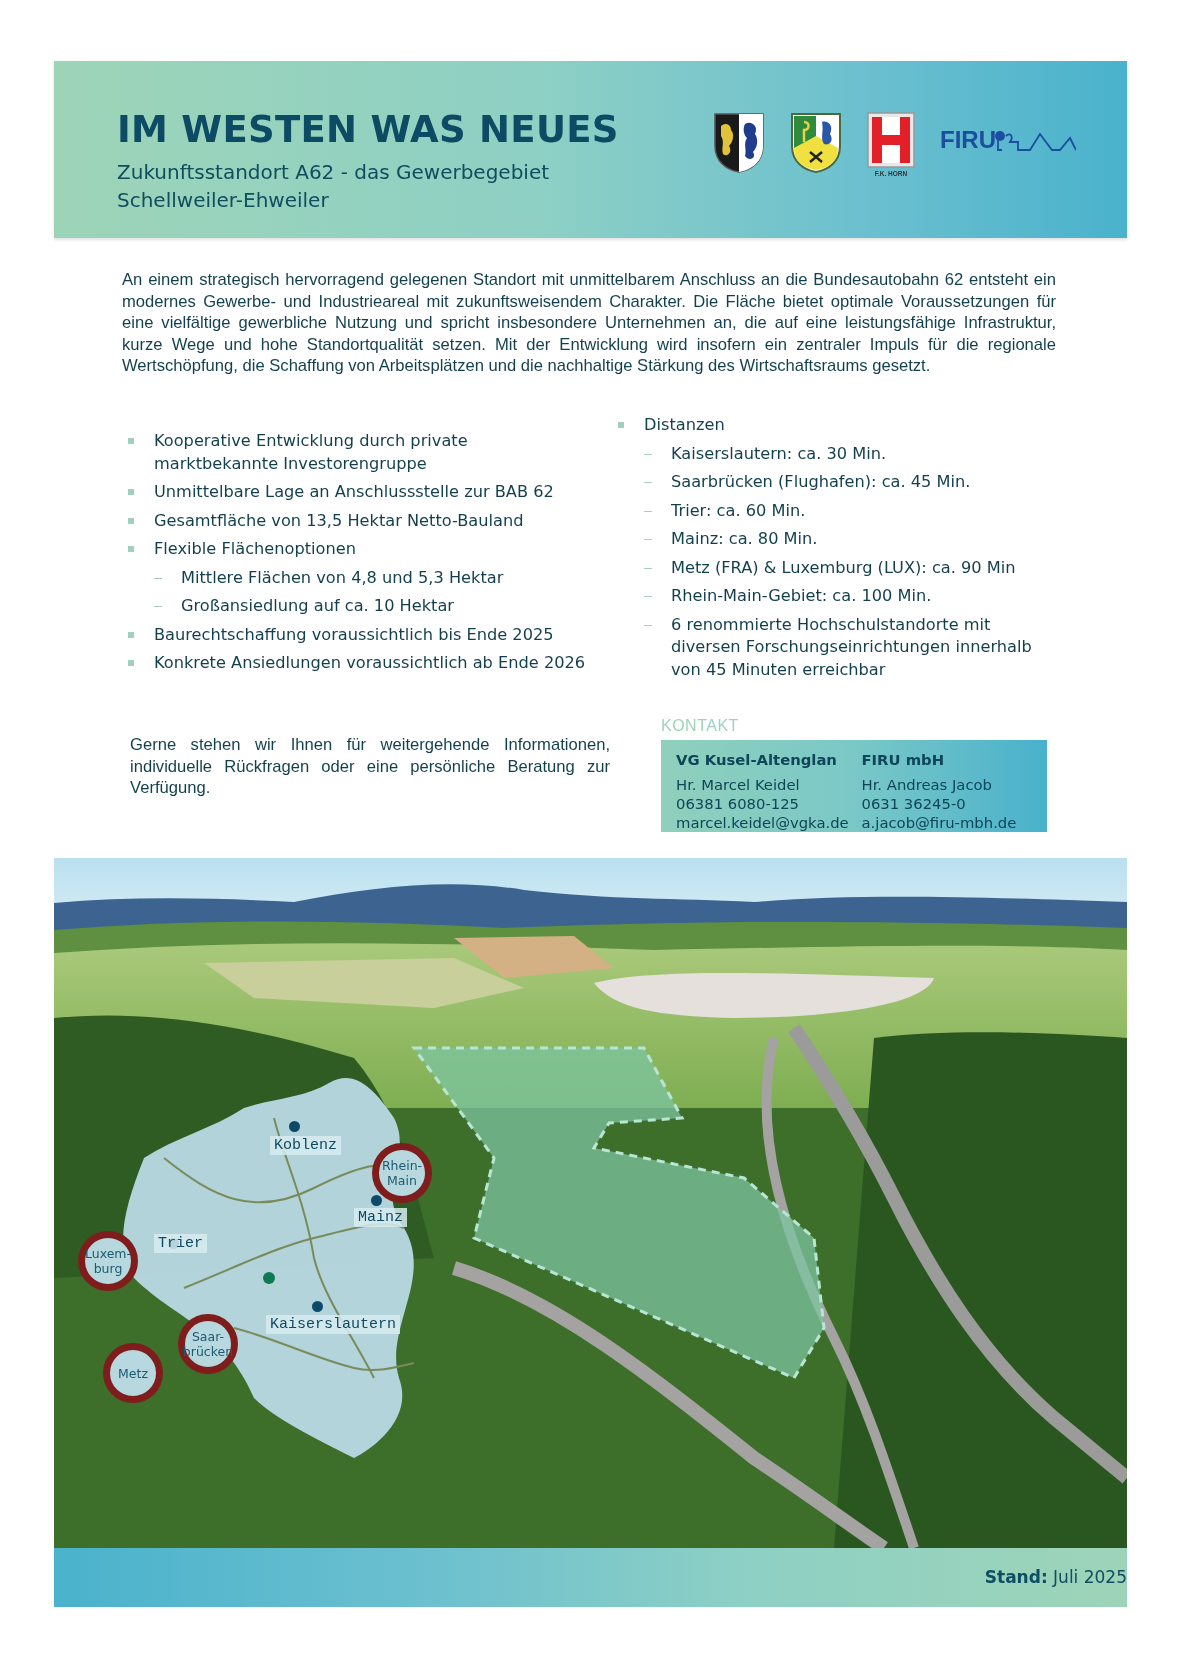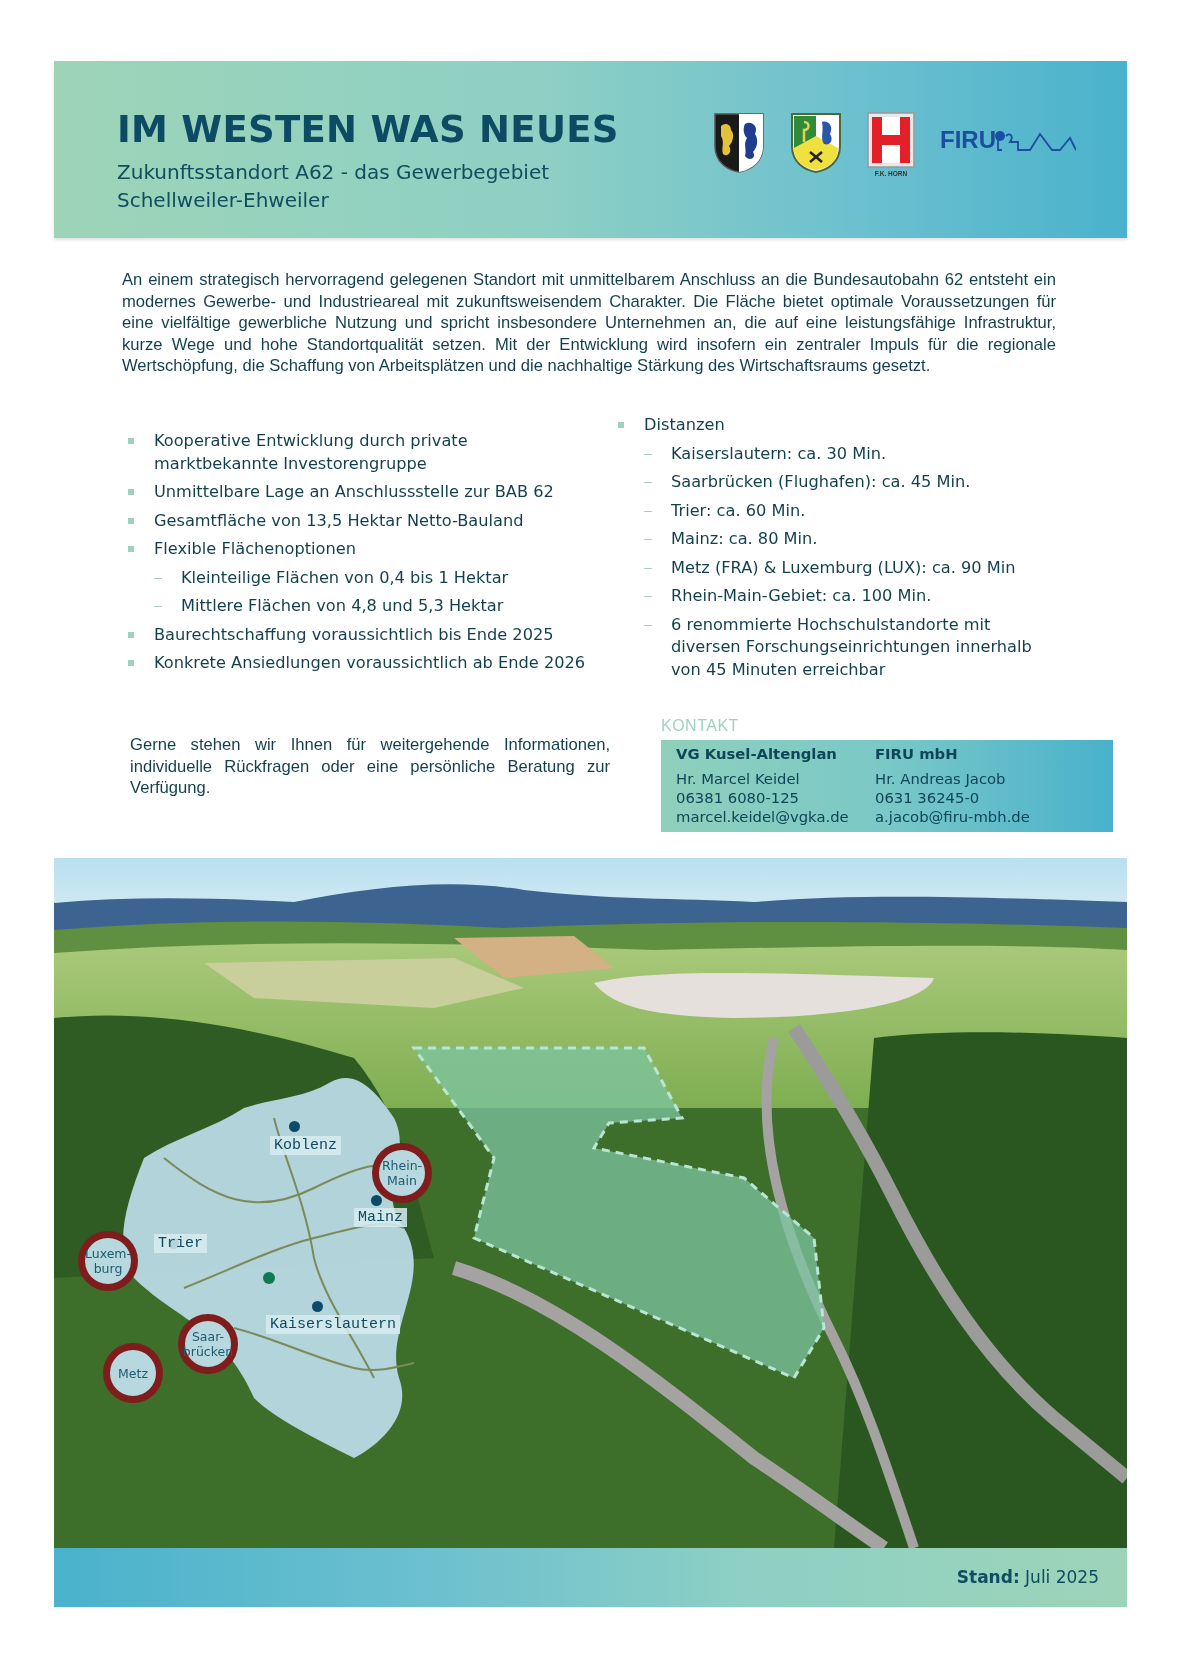"Kleinteilige Flächen von 0,4 bis" li.d { html: <li>Kleinteilige Flächen von 0,4 bis 1 Hektar</li> -> none }
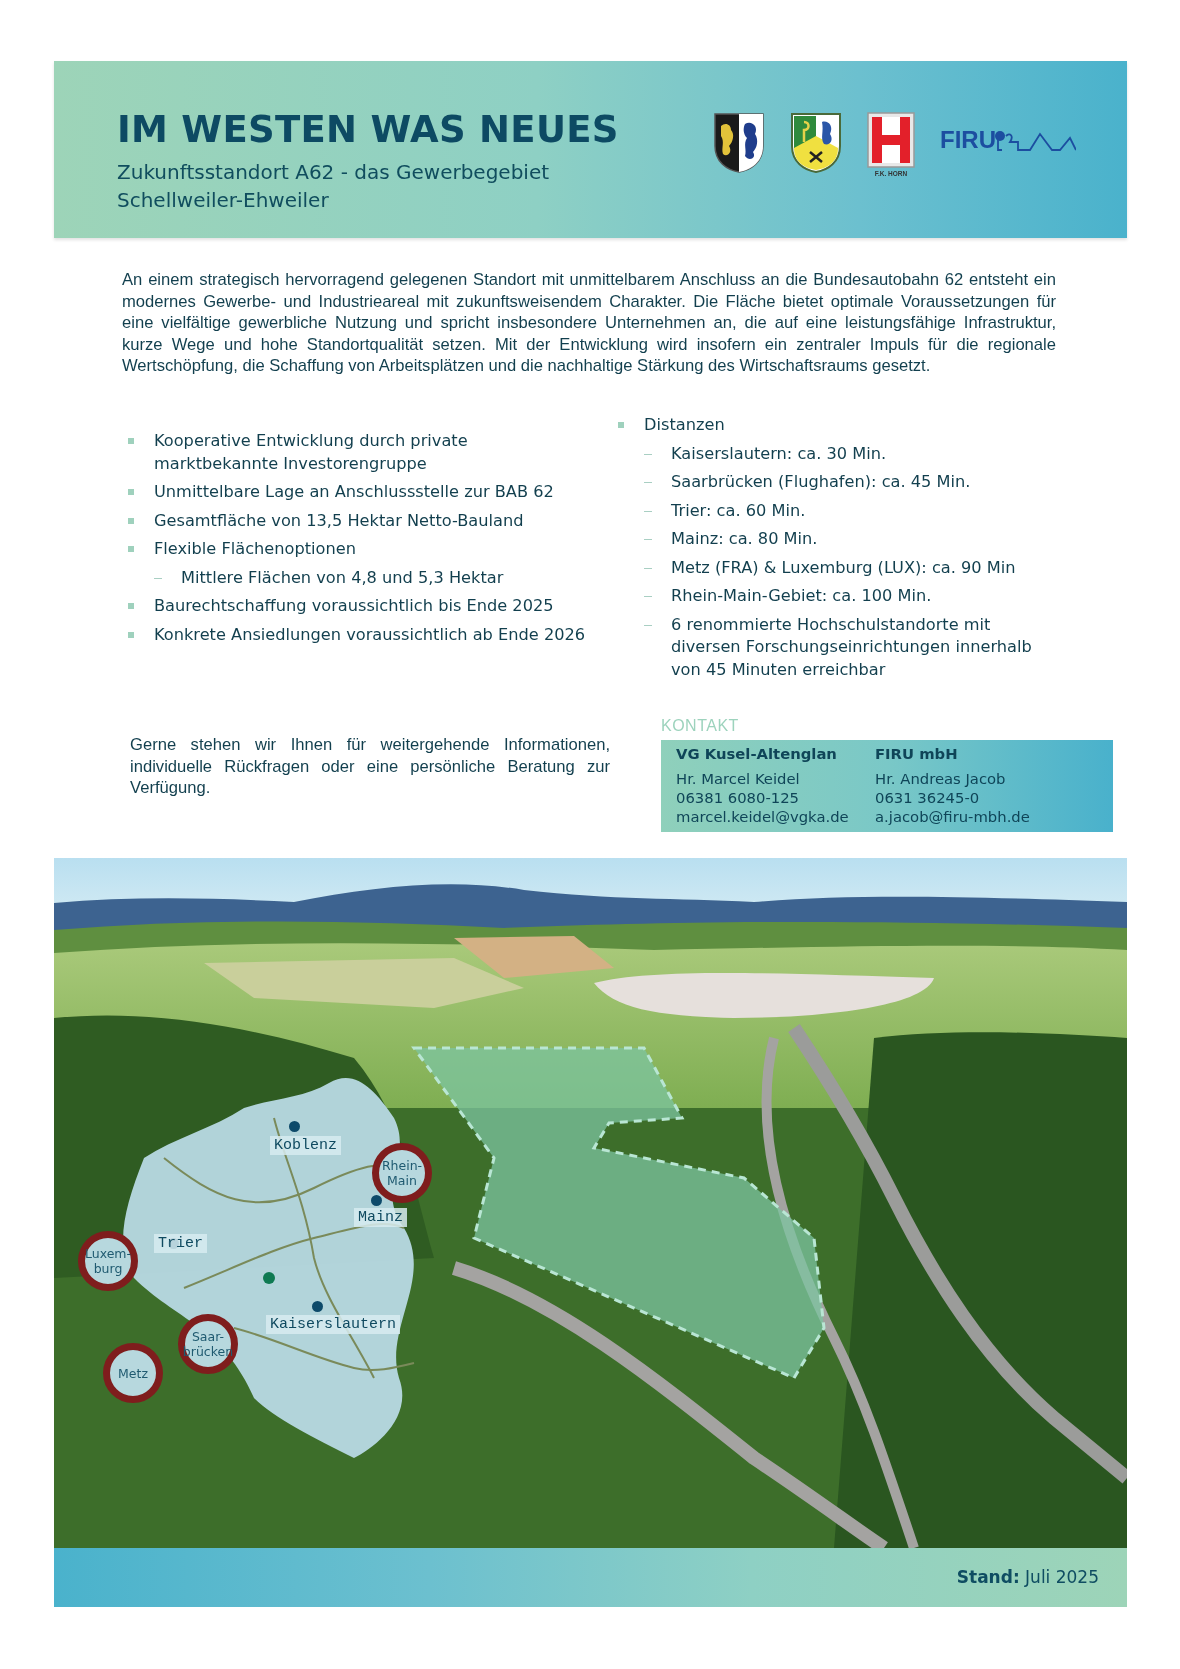"Großansiedlung auf ca. 10 Hektar" li.d { html: none -> <li>Großansiedlung auf ca. 10 Hektar</li> }
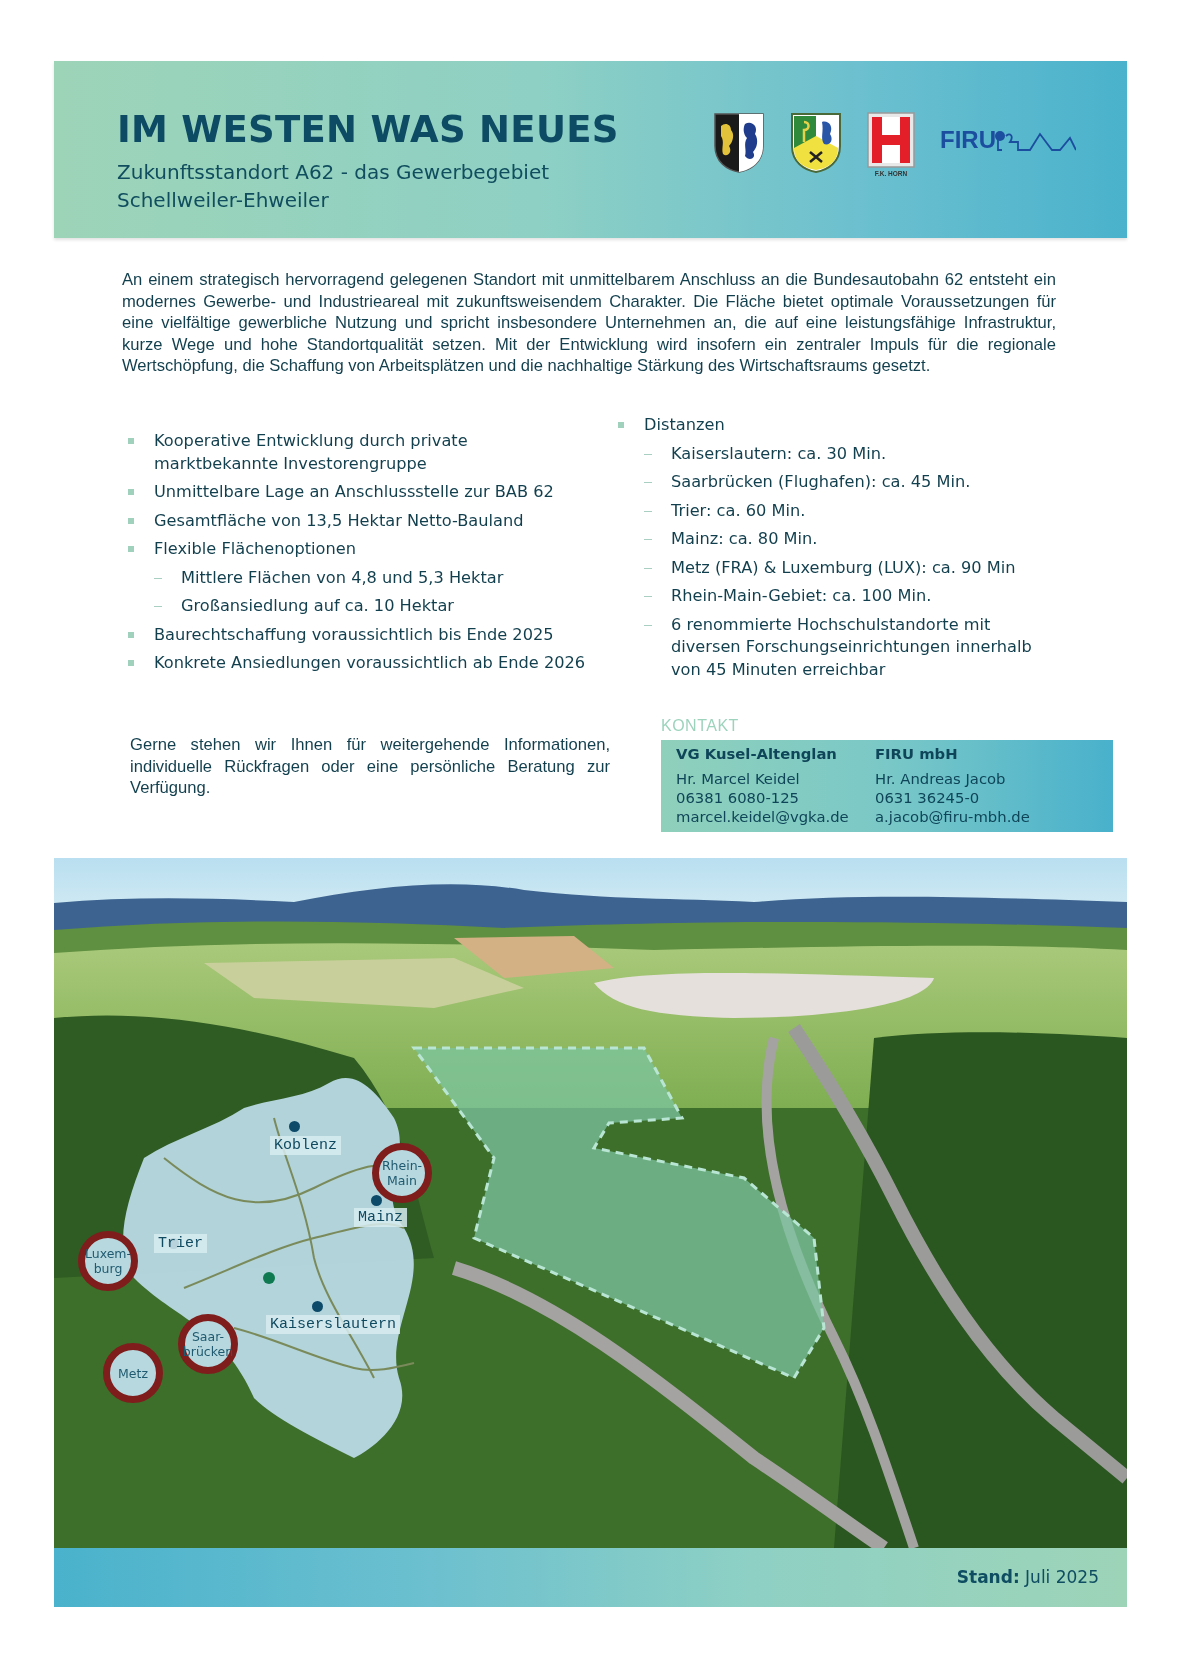"VG Kusel-Altenglan" .contact-box { align-items: none -> flex-end; padding: 4px 0 15px 15px -> 4px 0 0 15px; width: 452px -> 386px }
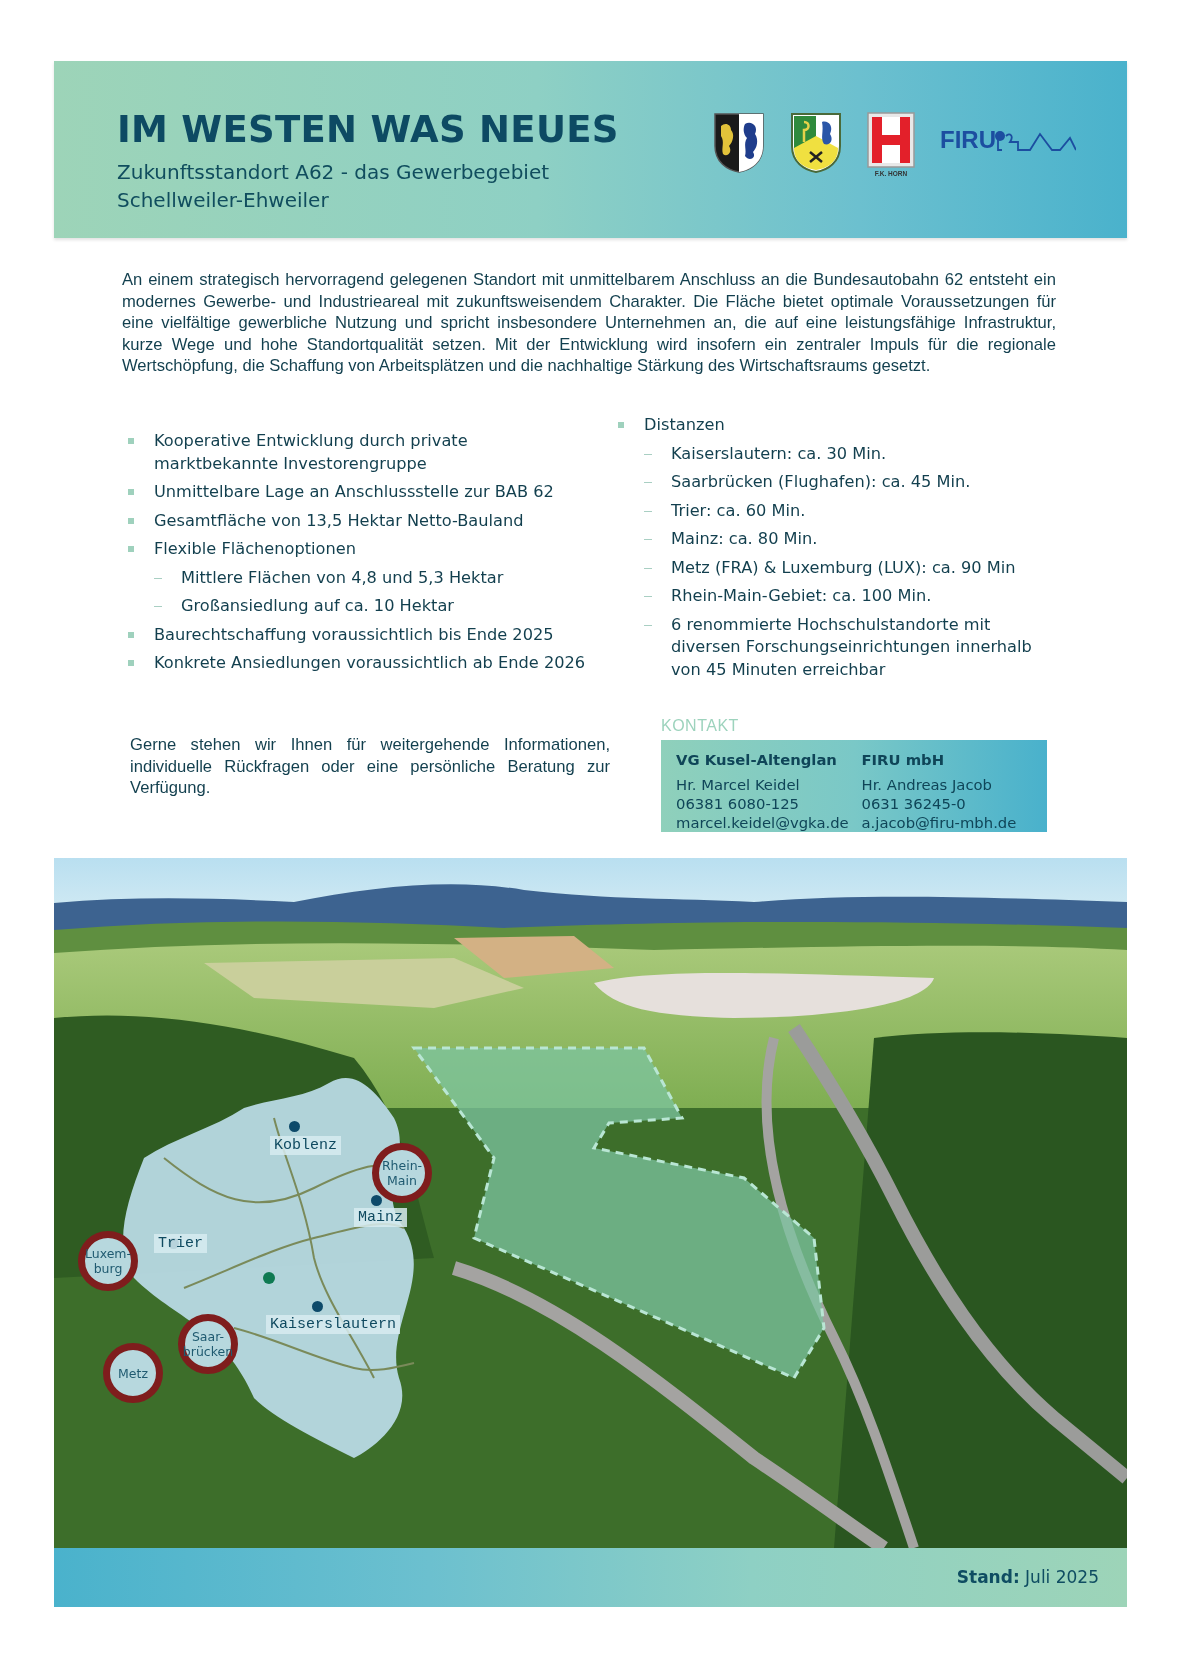"Stand: Juli 2025" .stand { padding-right: 28px -> none }
